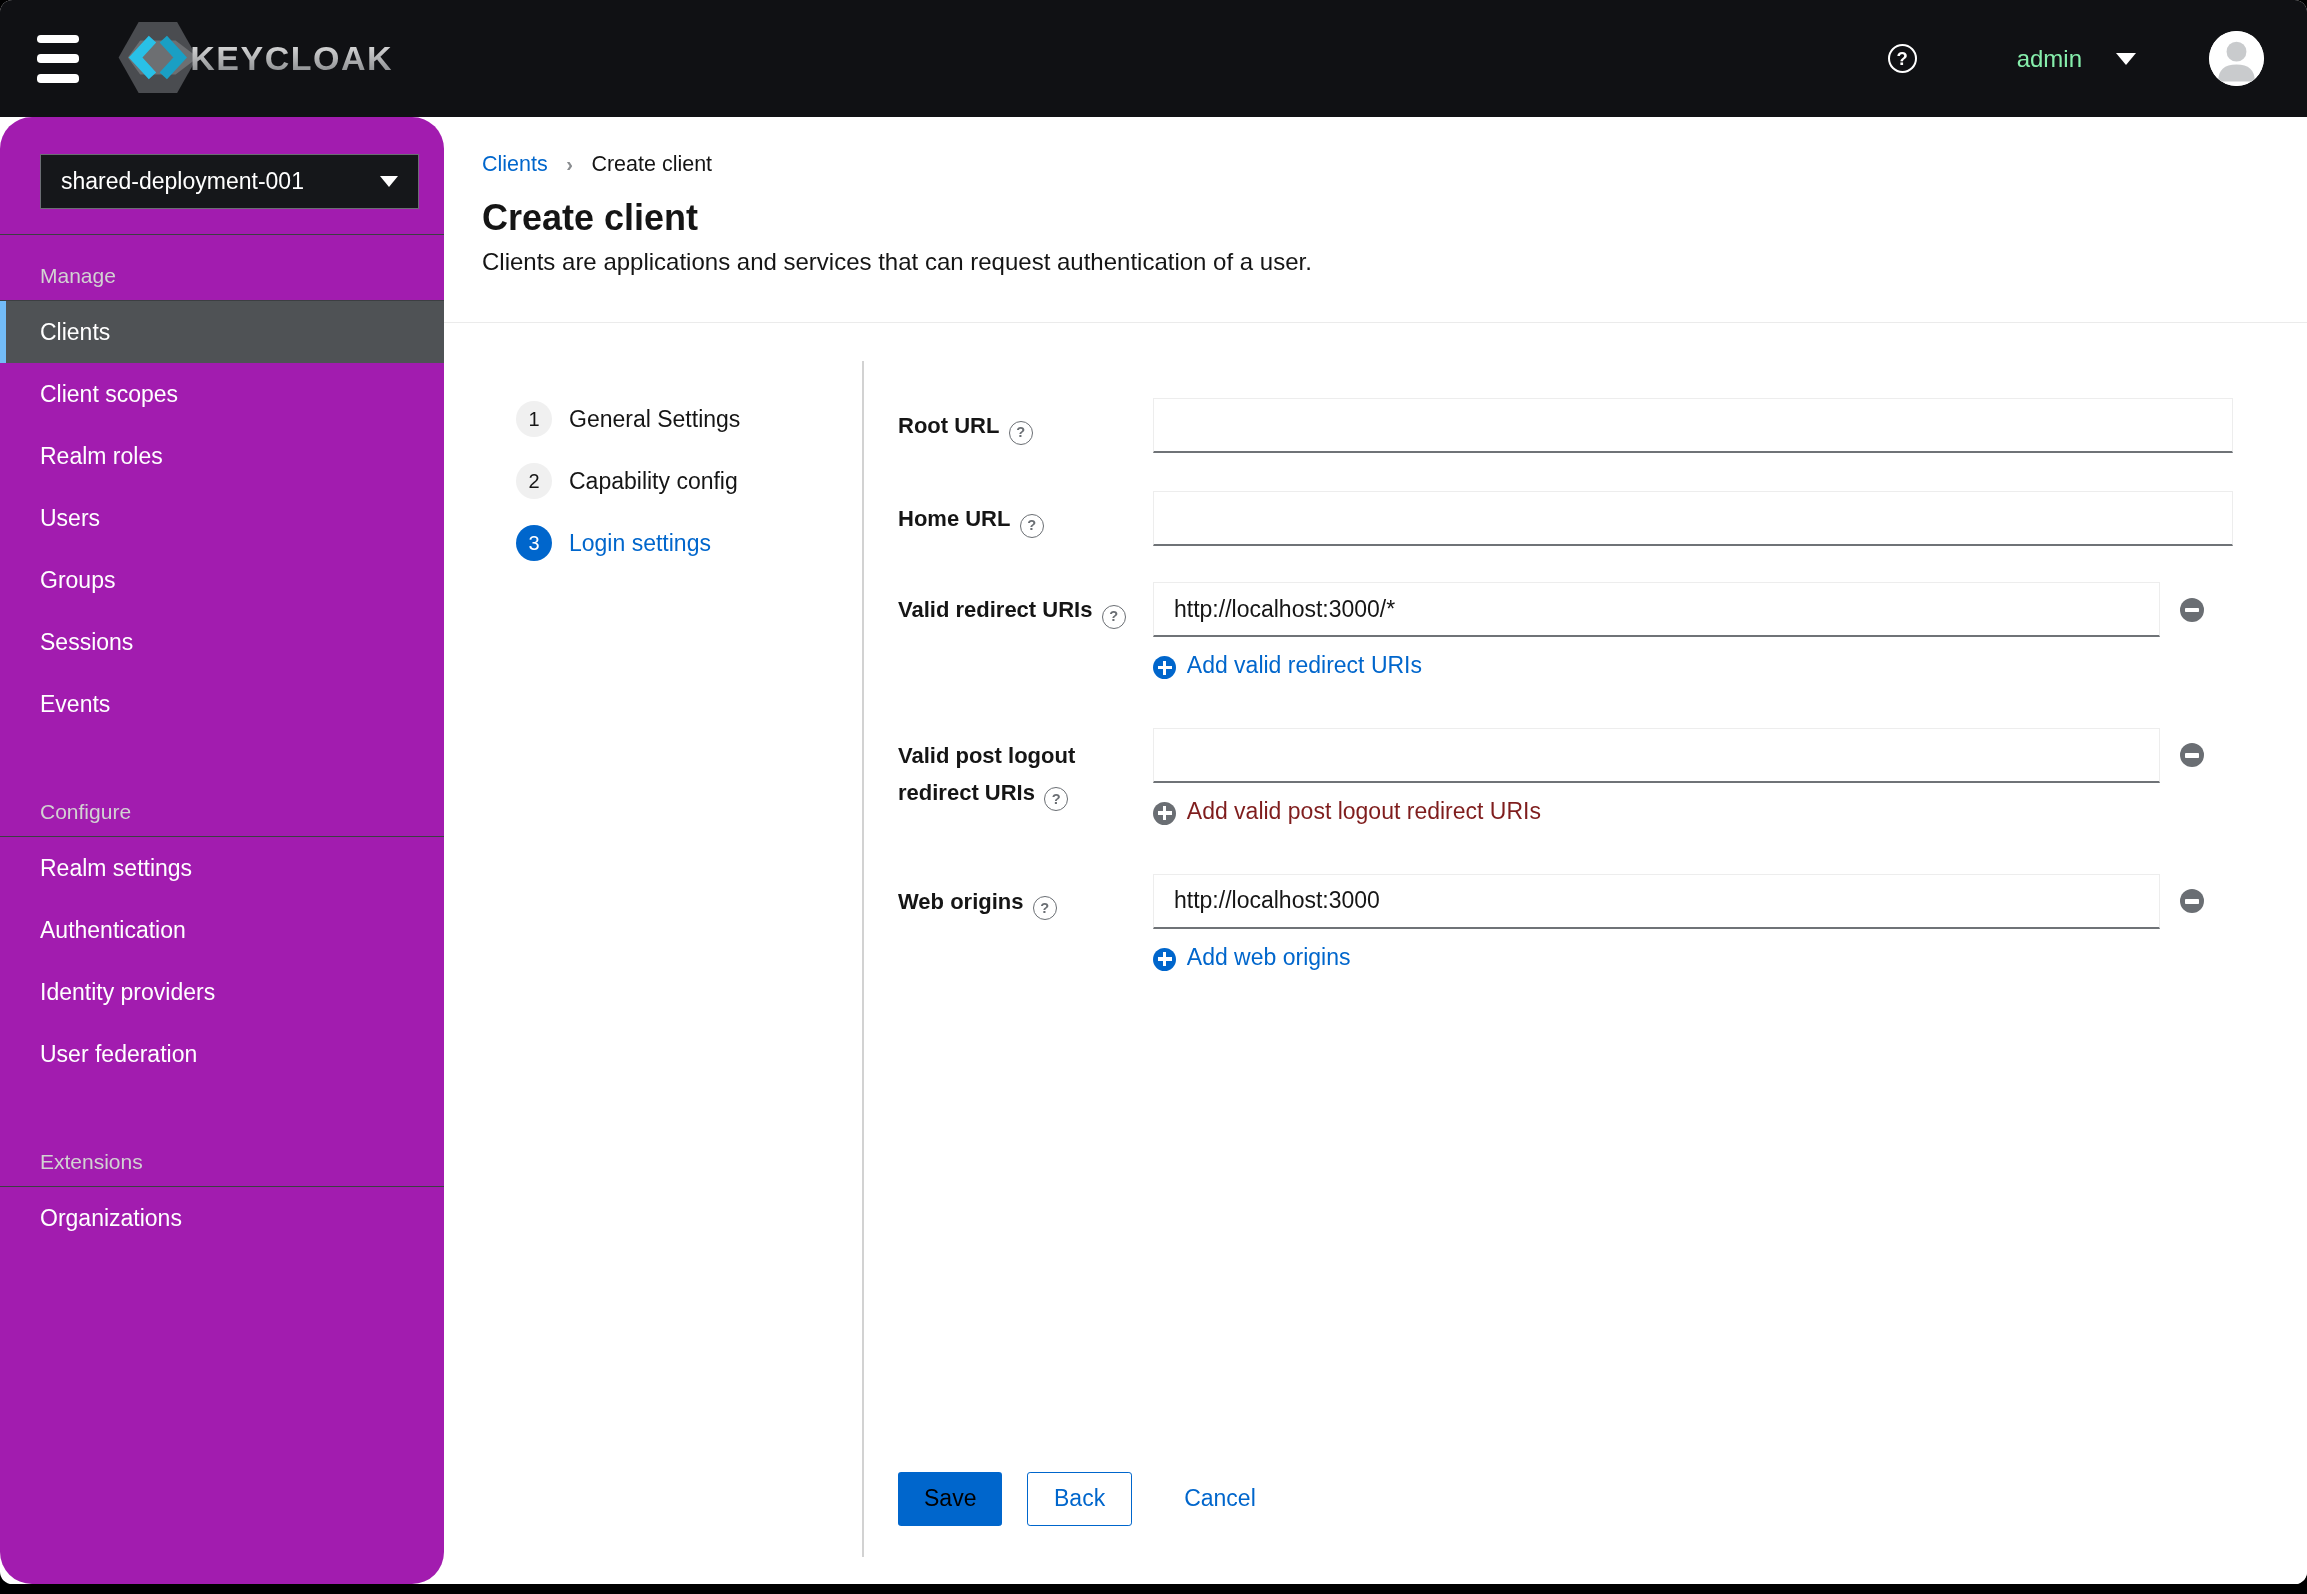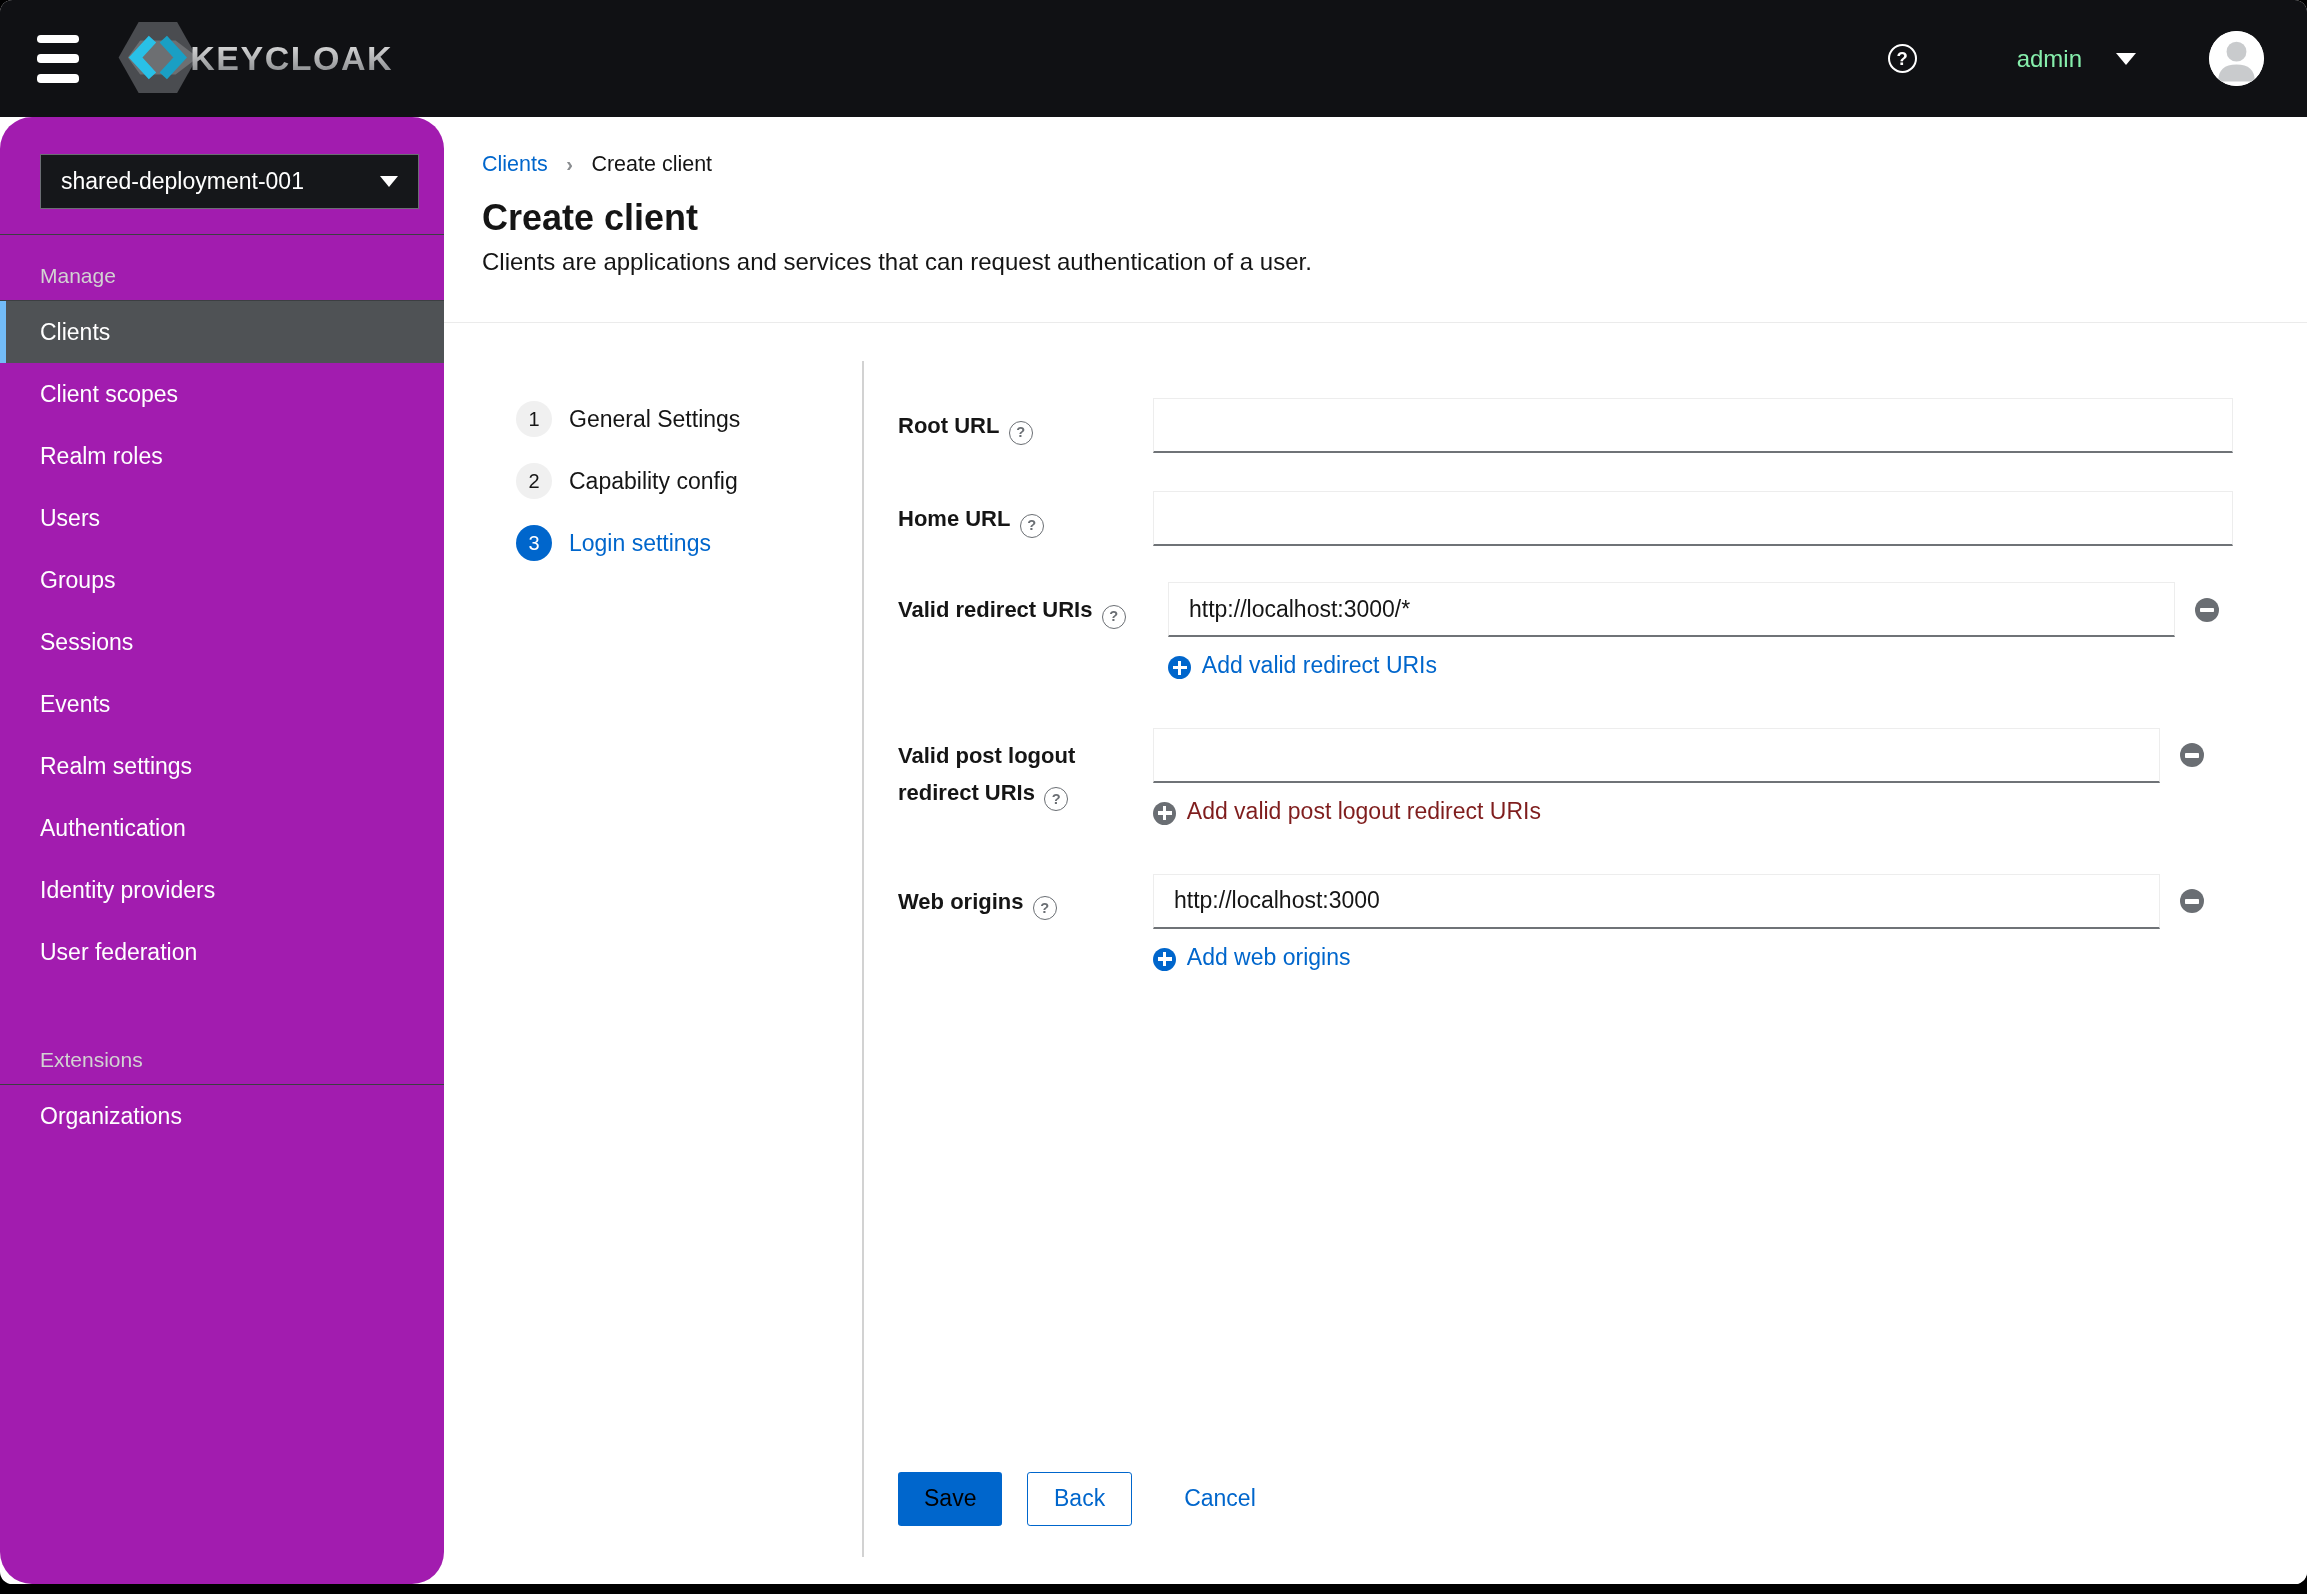"Valid redirect URIs ?" .row-redirect { gap: 15px -> none }
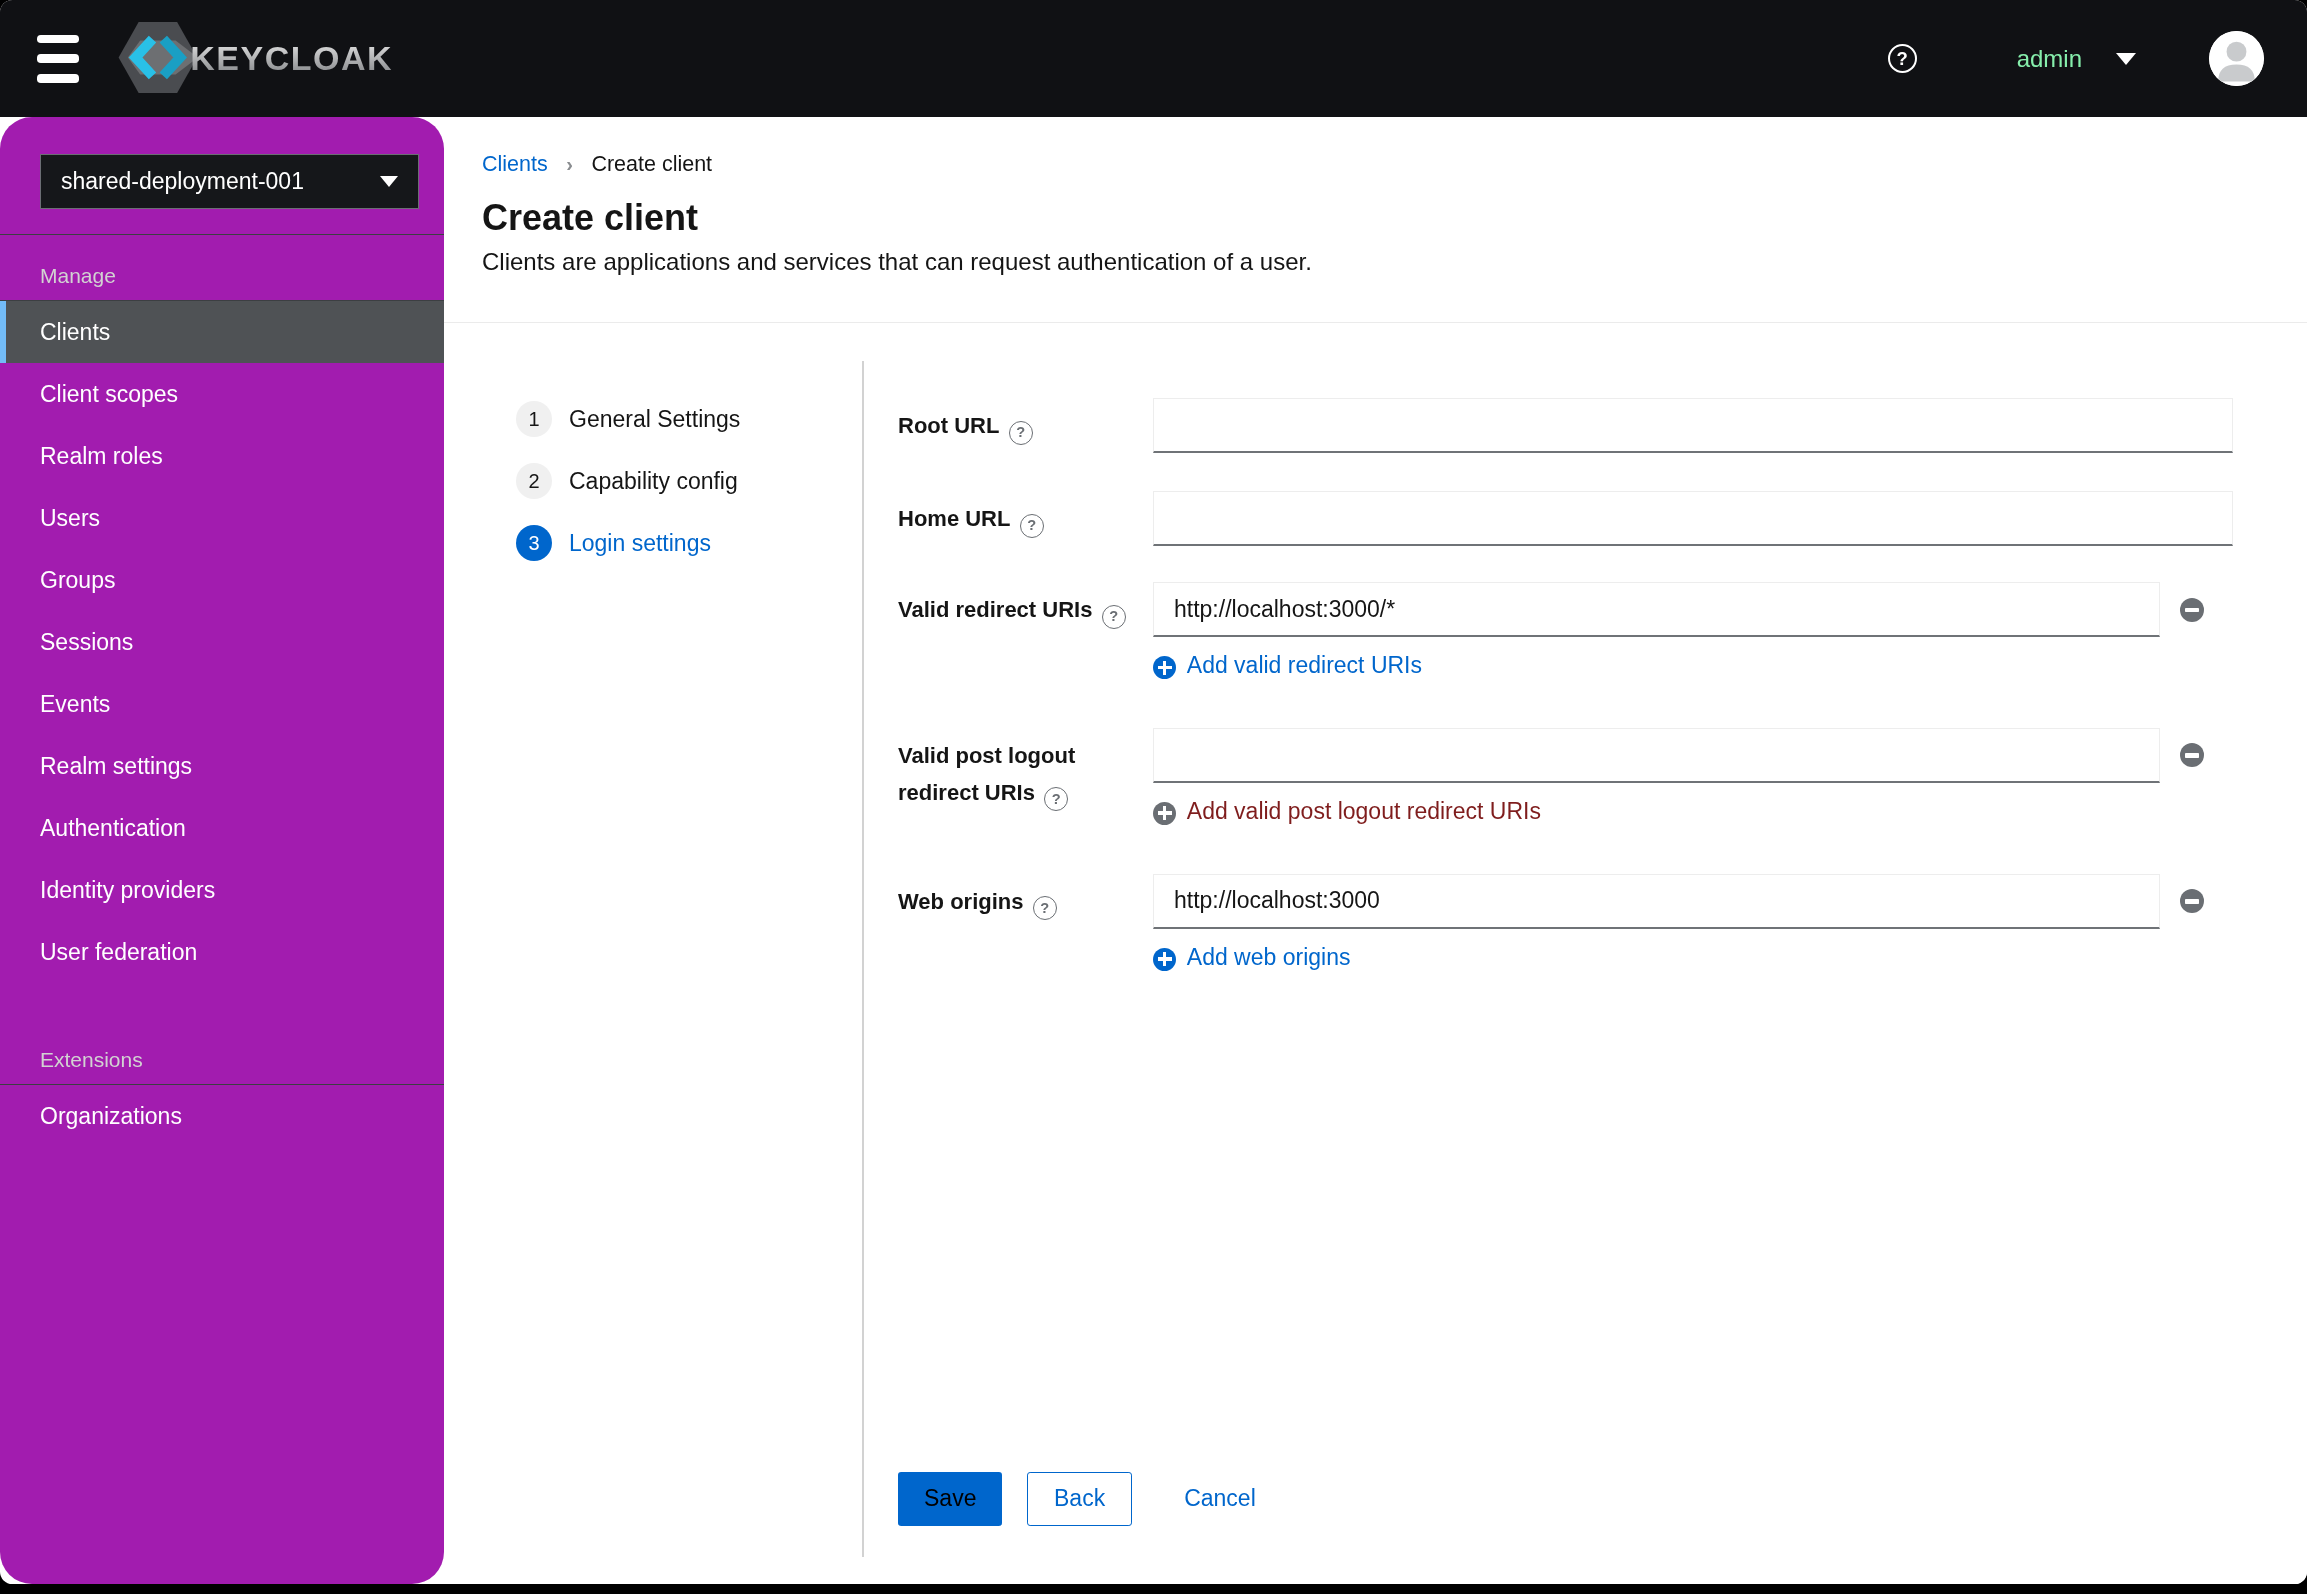"Configure" div.nav-section-title { html: none -> <div>Configure</div> }
